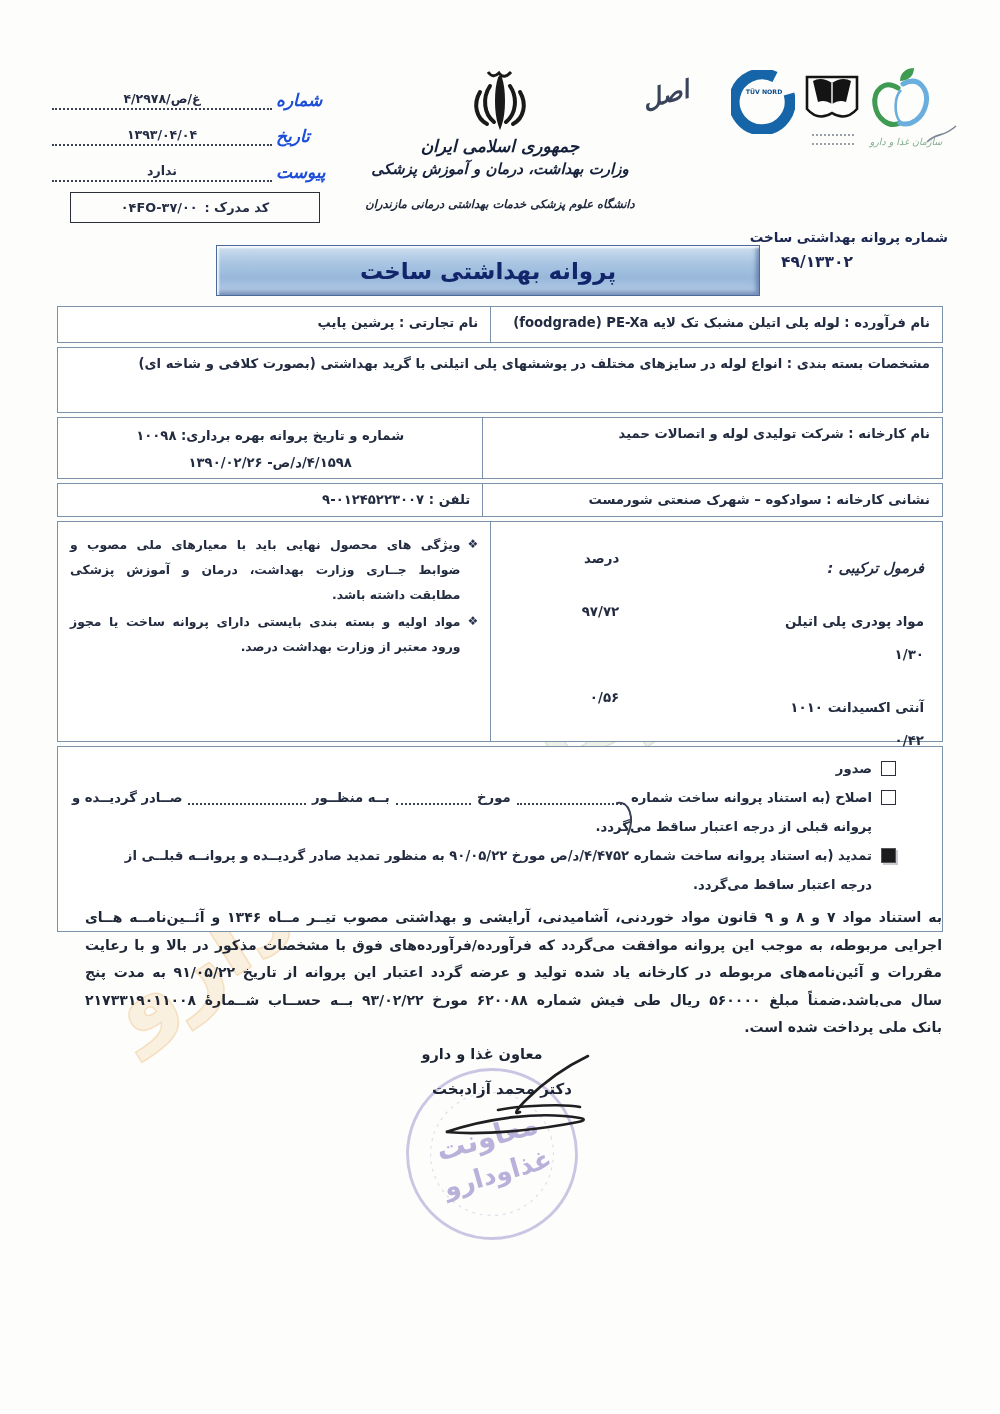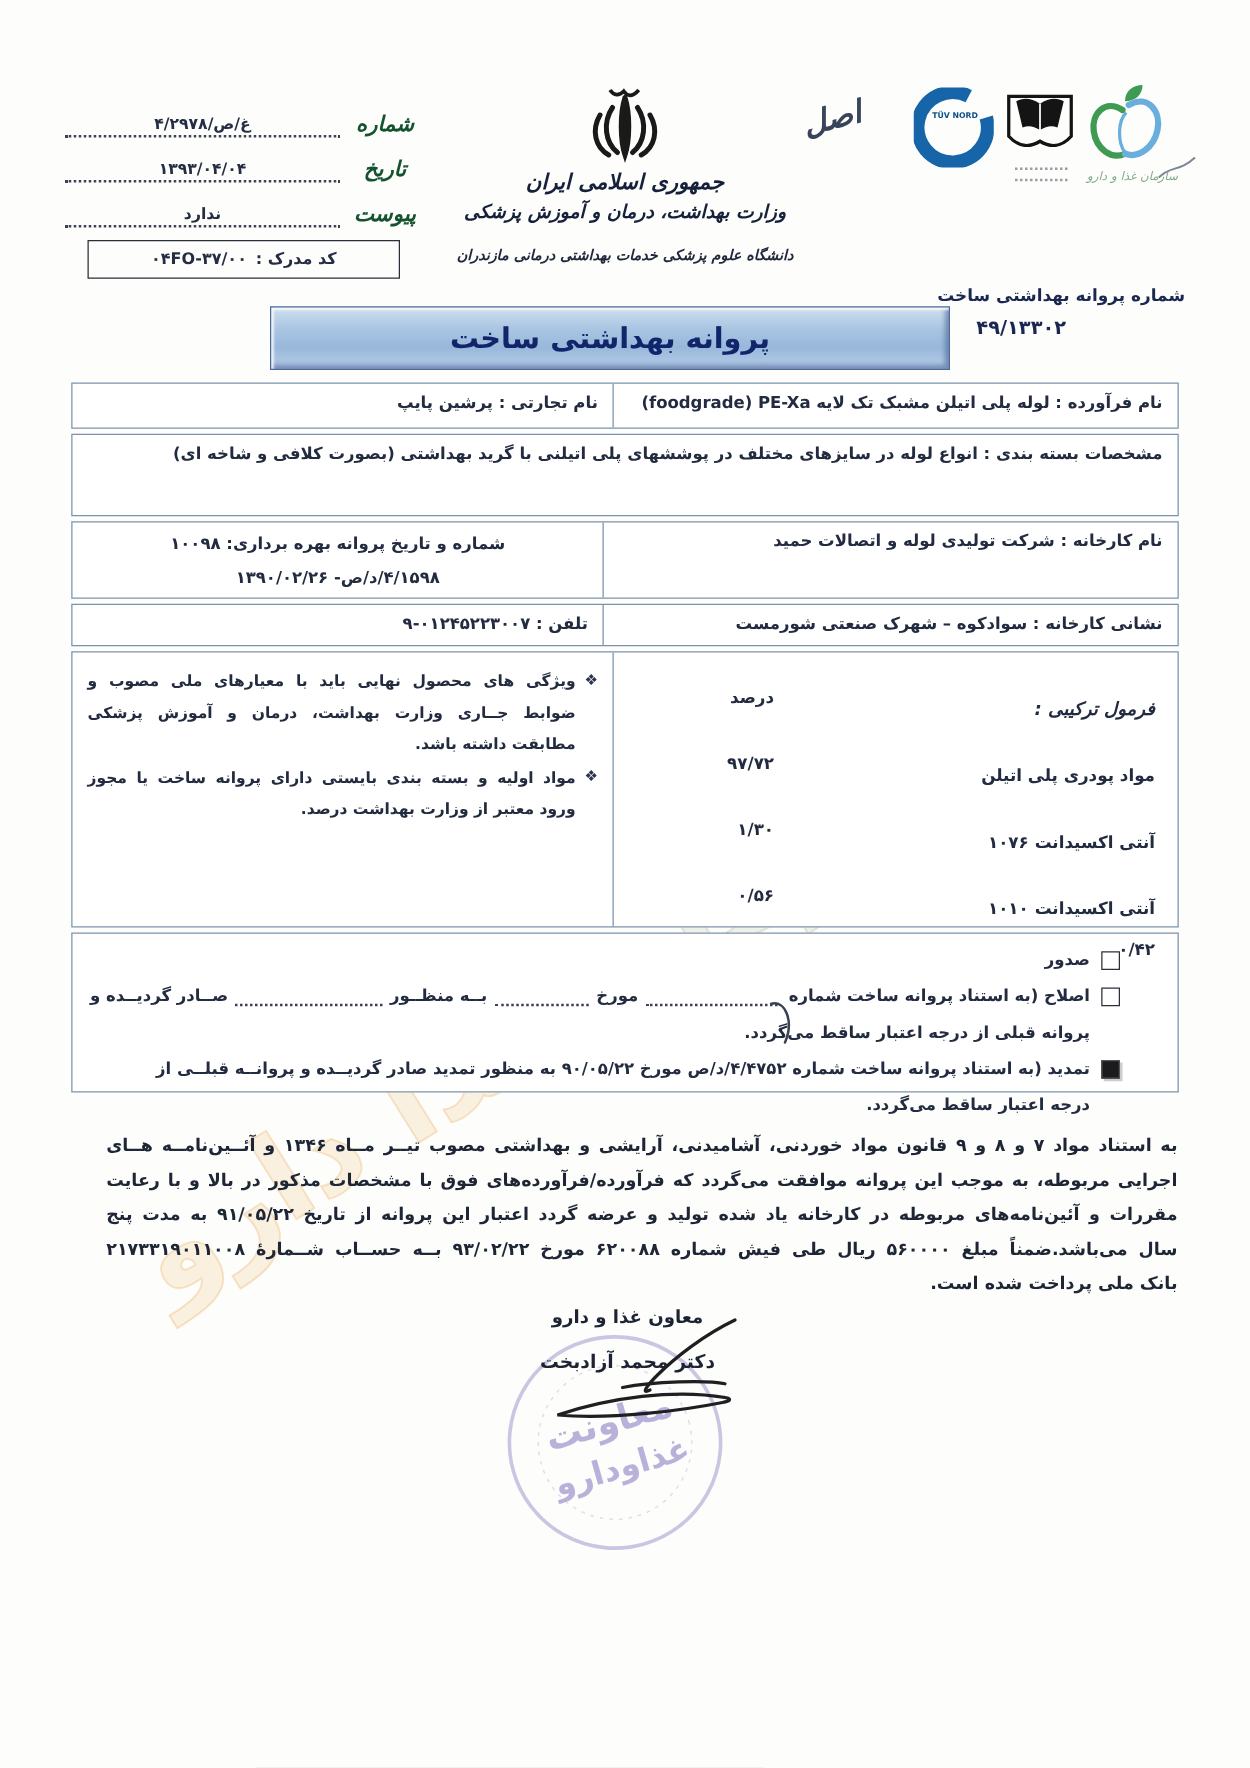"شماره" .lh-label { color: #14532d -> #1d4ed8; text-align: center -> left }
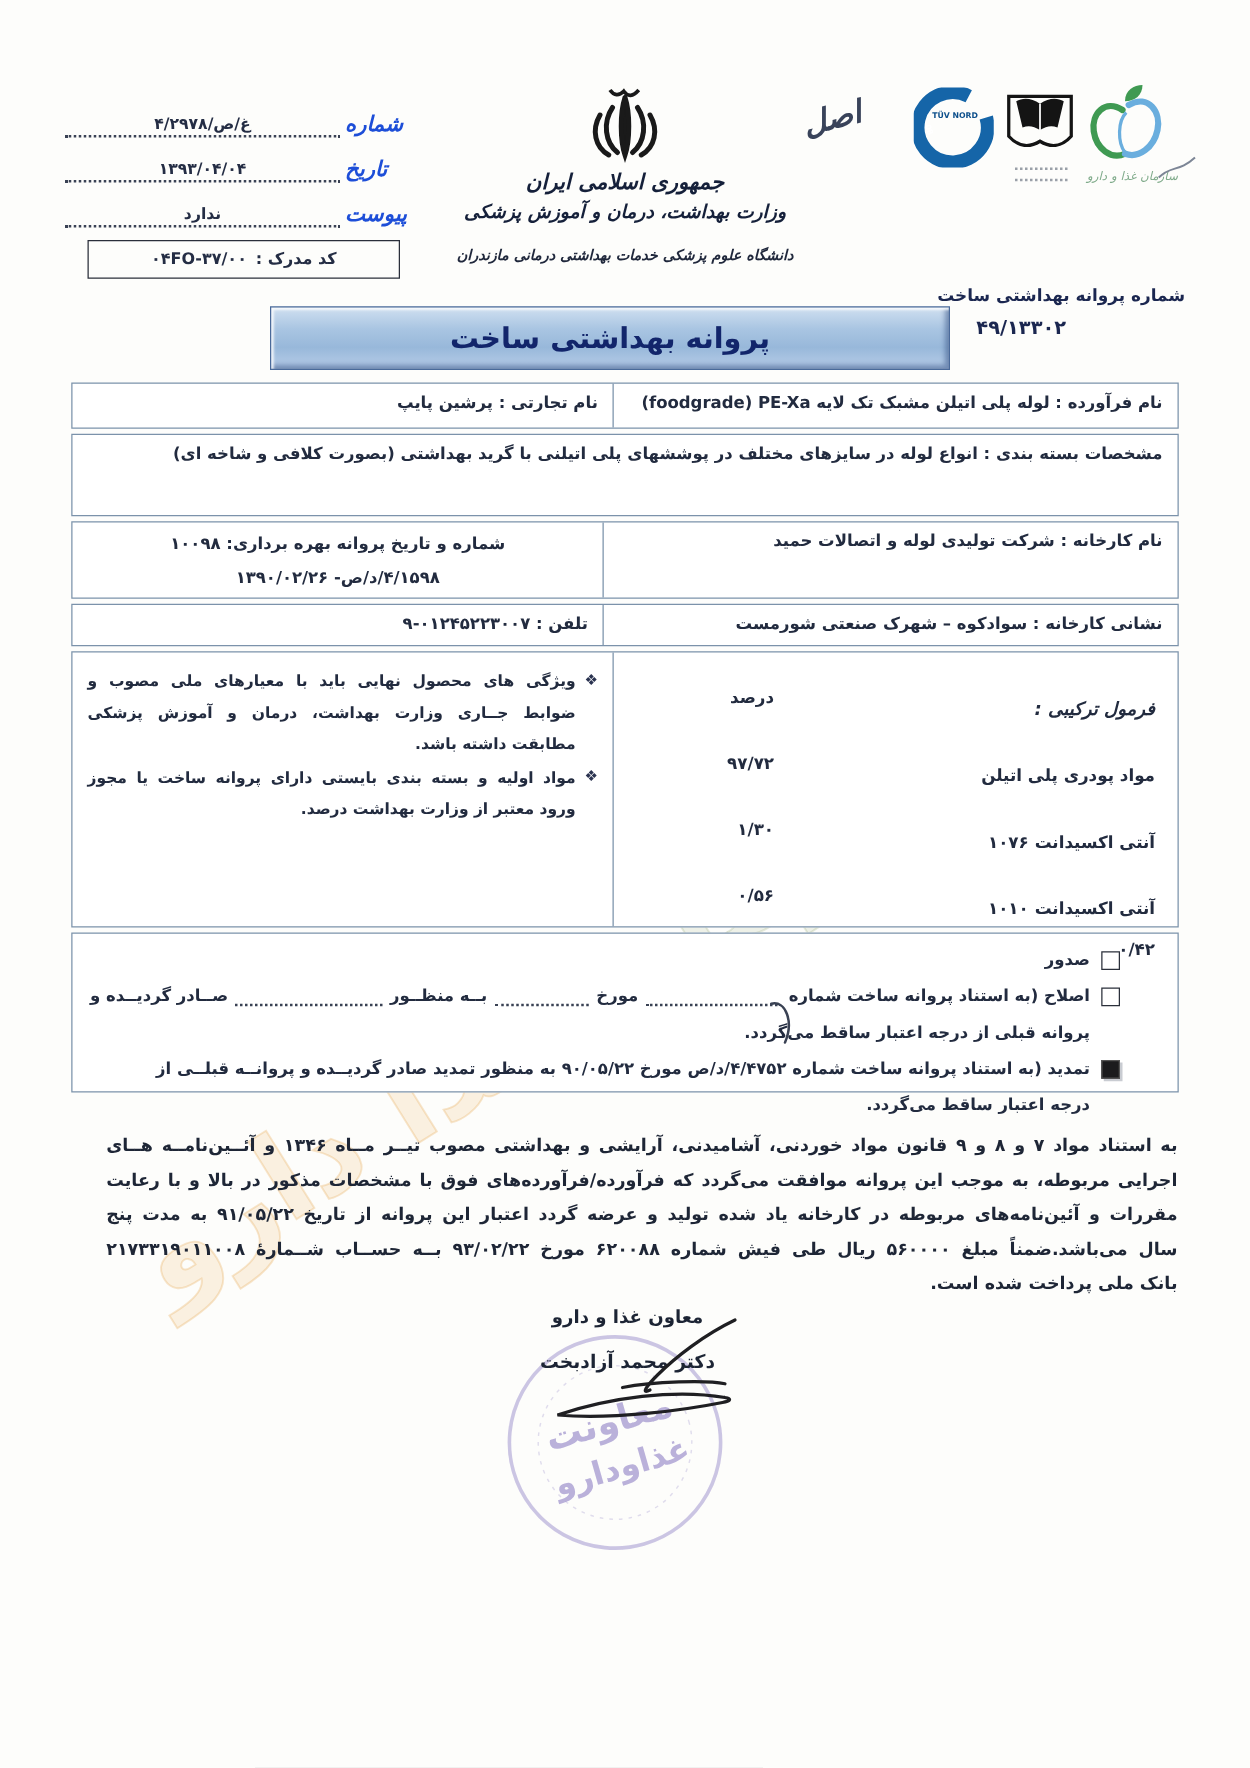"آنتی اکسیدانت ۱۰۷۶" span.f-name { html: <span>آنتی اکسیدانت ۱۰۷۶</span> -> none }
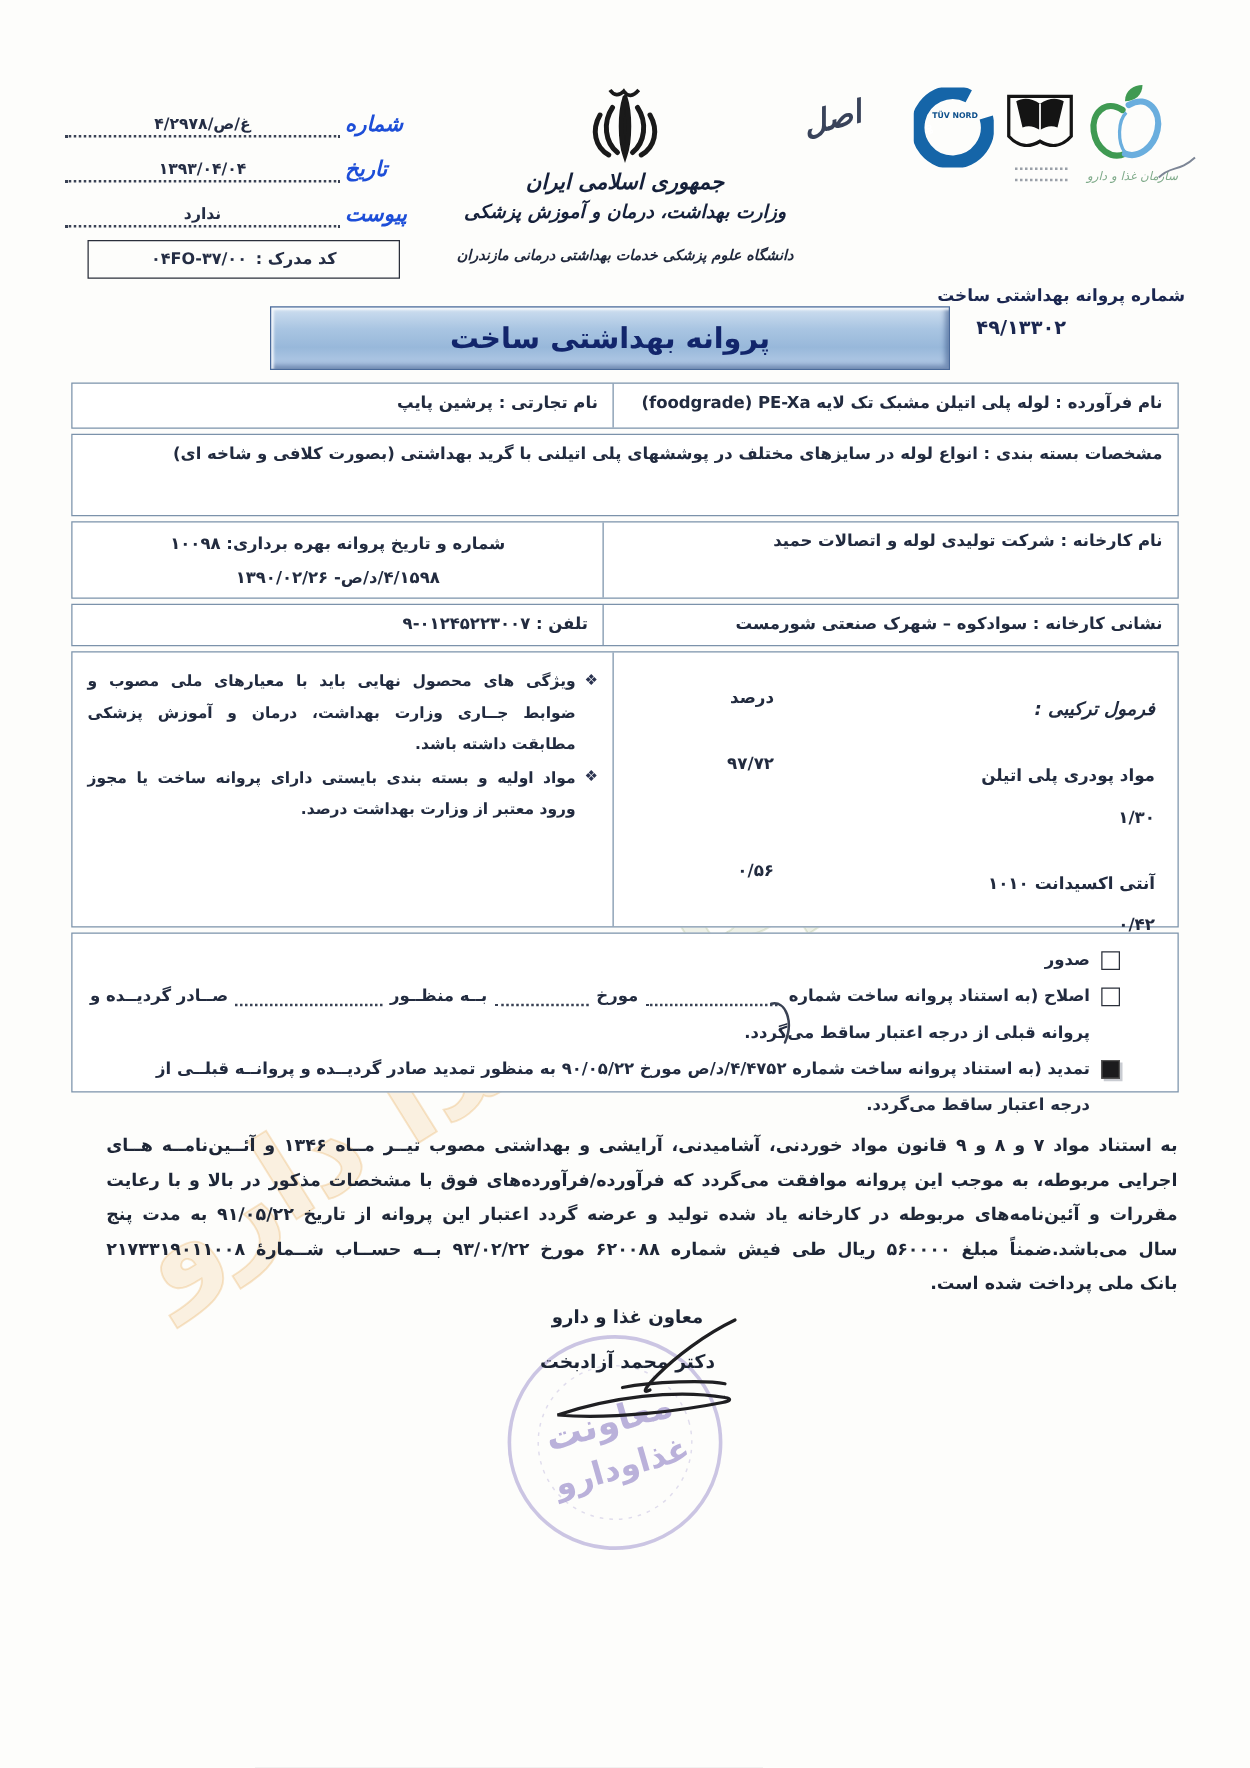"صدور" .status-box { height: 128px -> 186px }
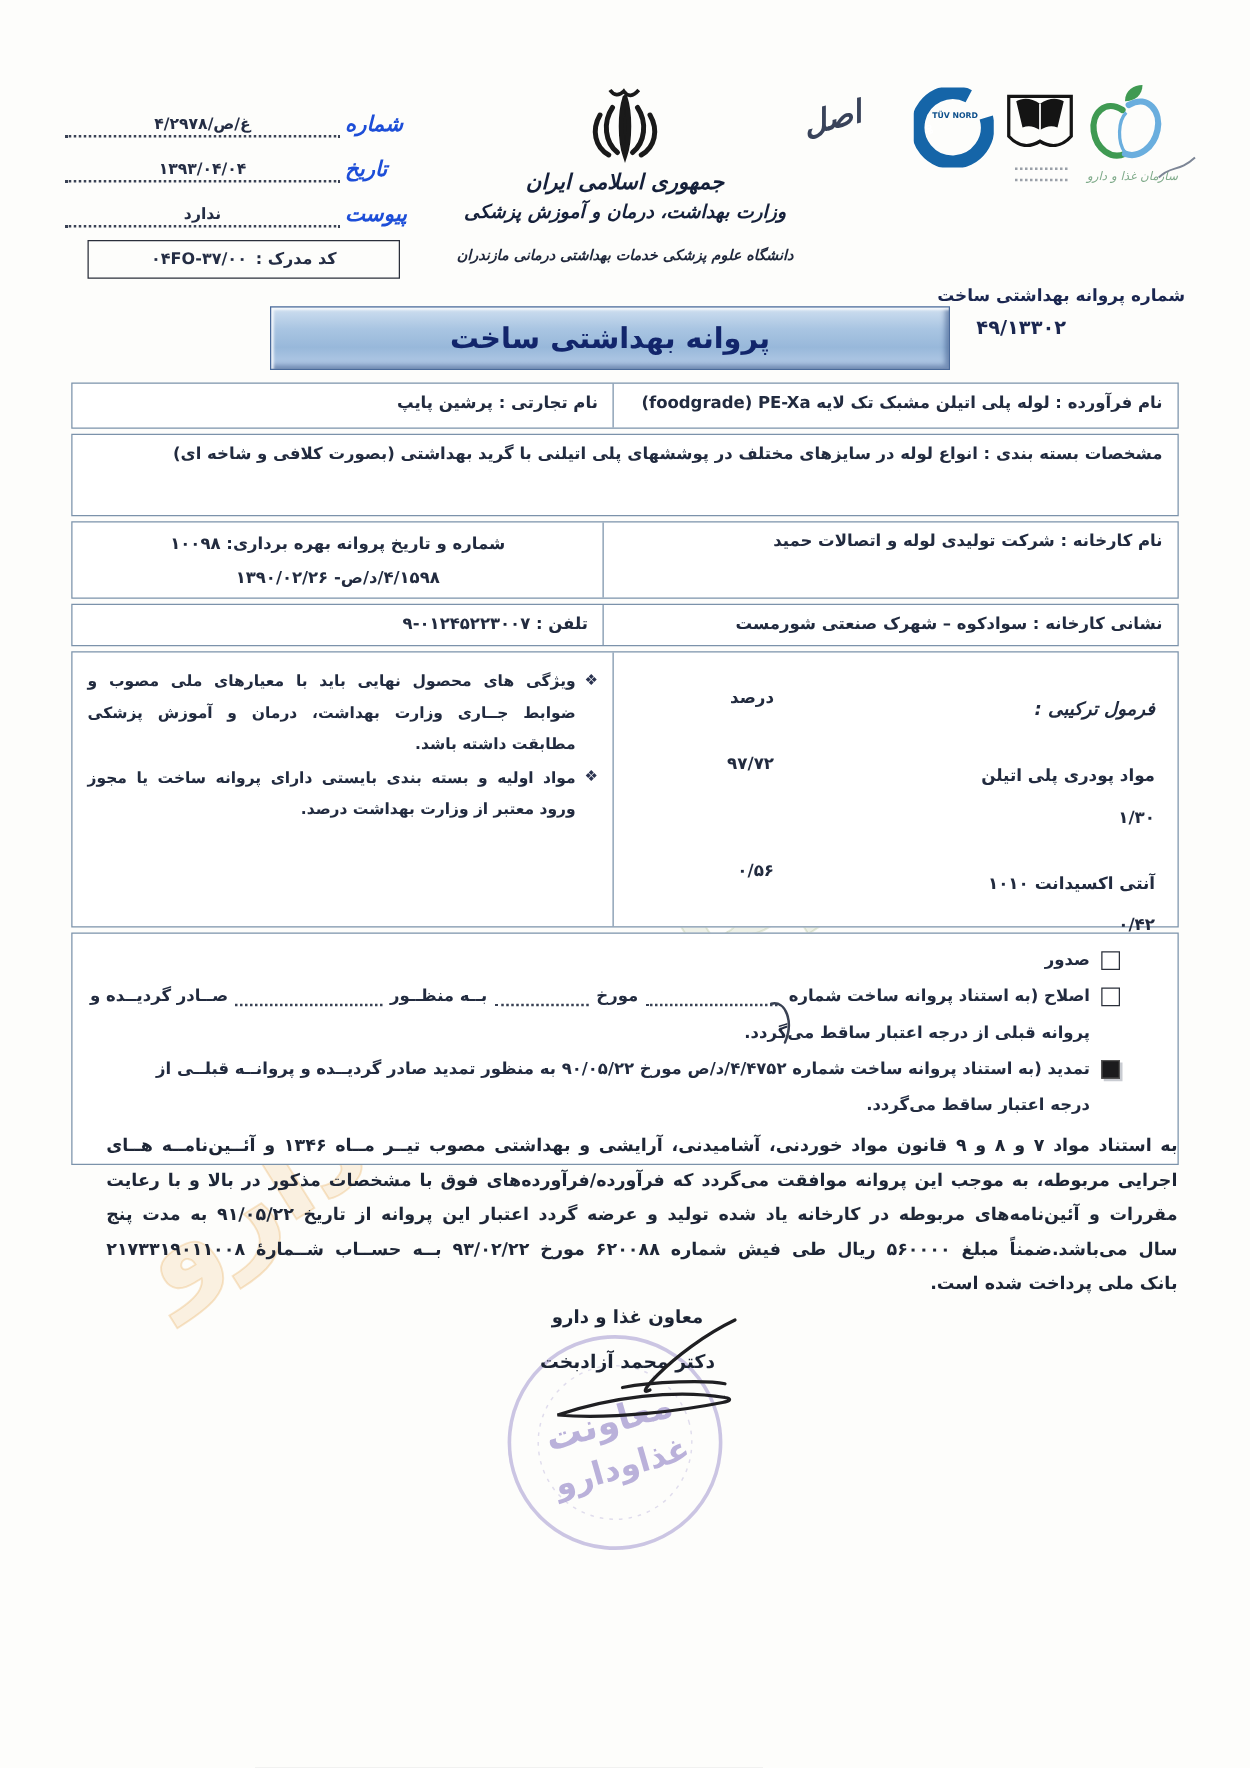"معاون غذا و دارو" .sig-title { left: 402px -> 382px }
